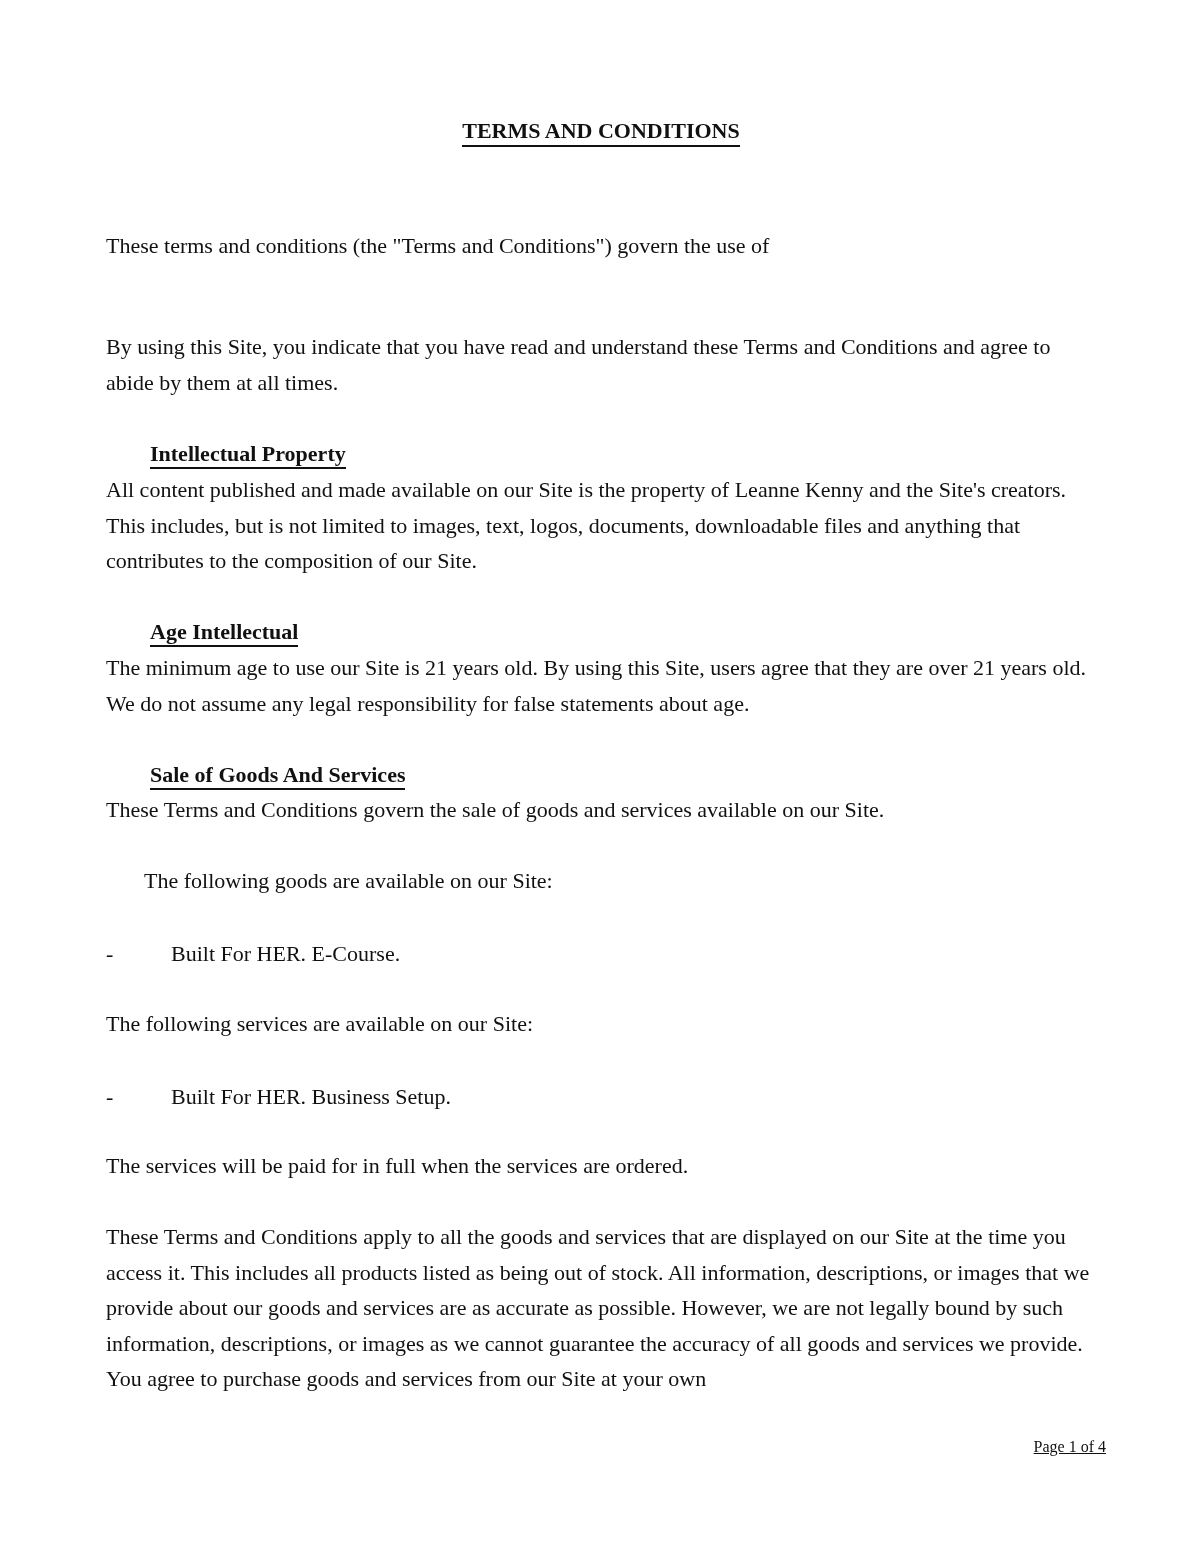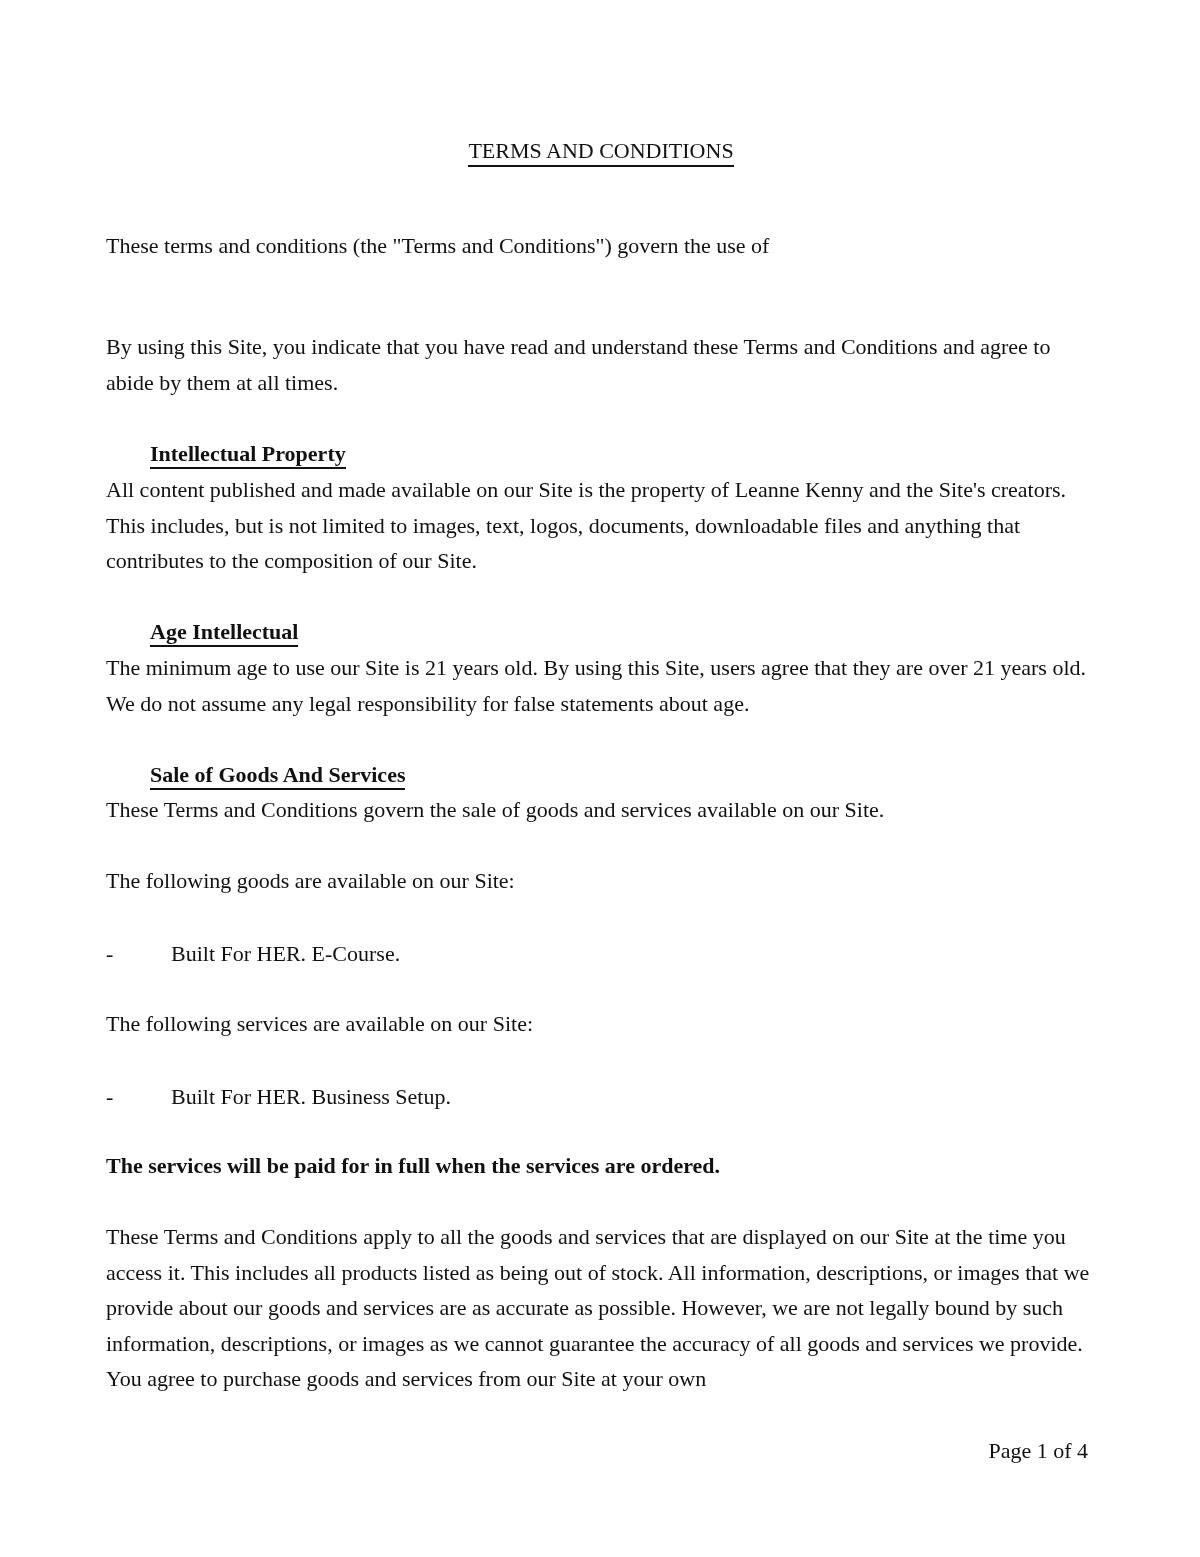"TERMS AND CONDITIONS" .title { font-weight: normal -> bold; margin-top: 20px -> none }
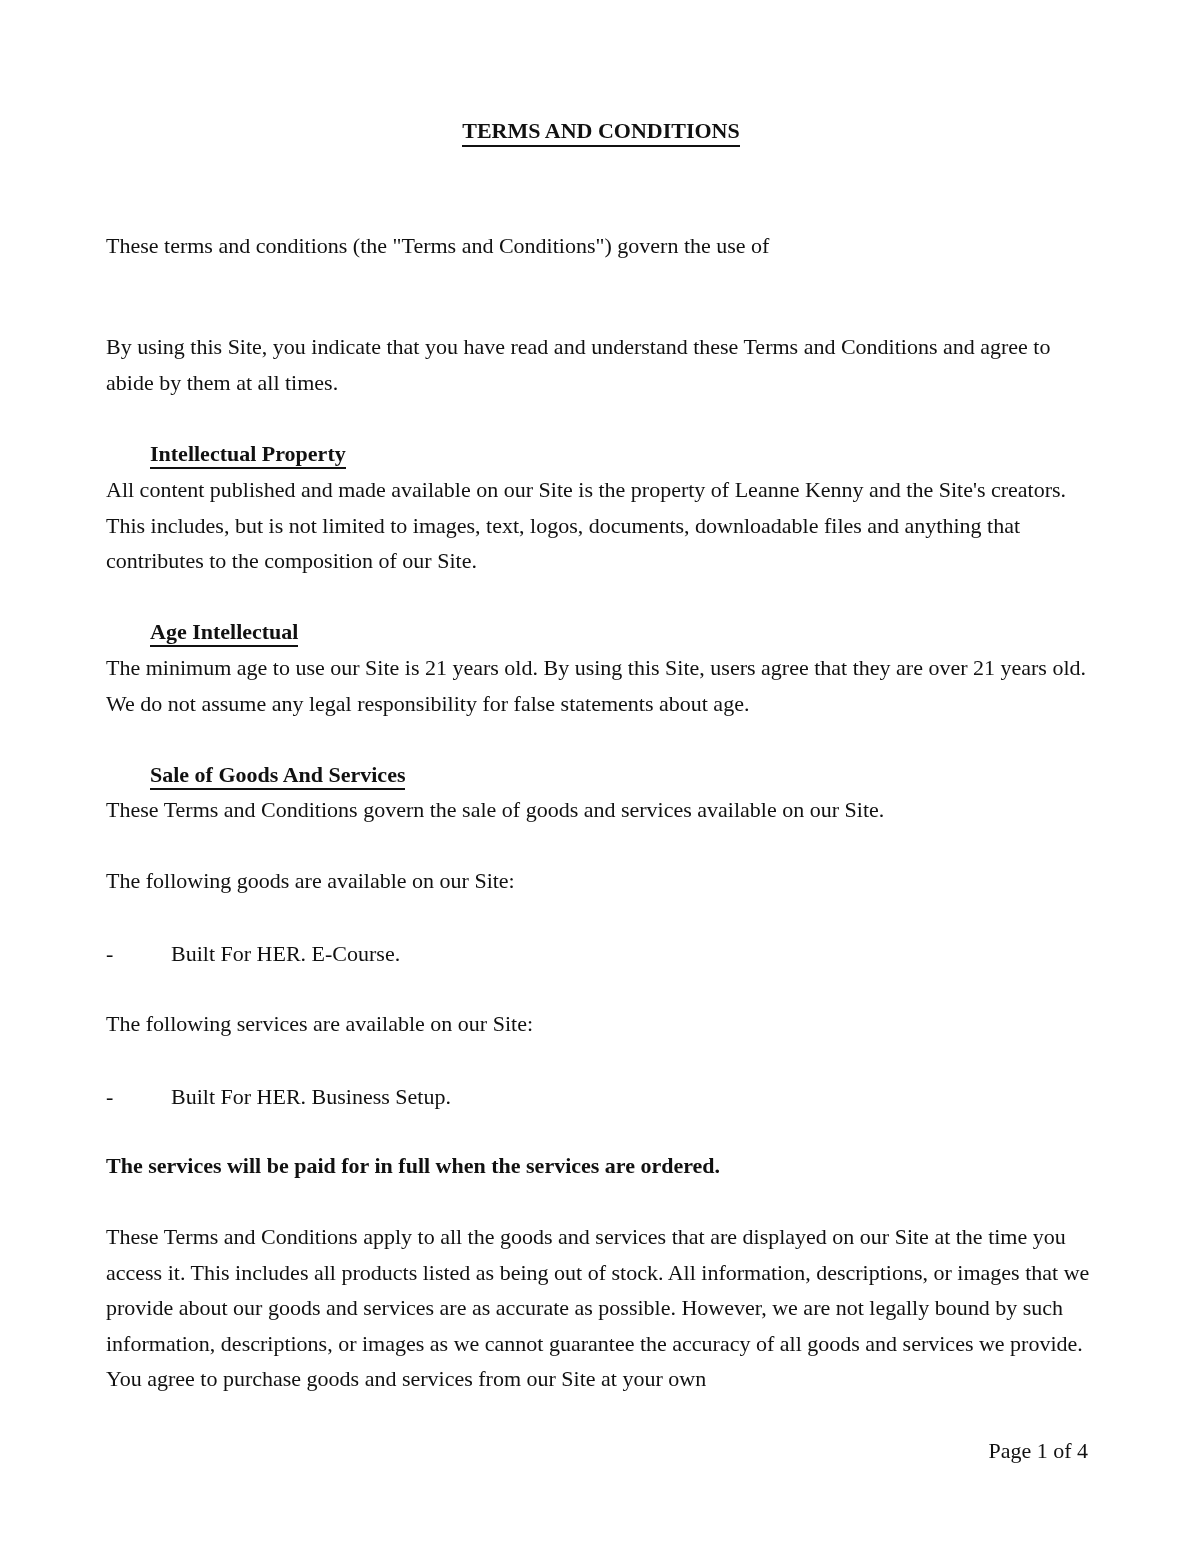"The following goods are available" div.blk { margin-left: none -> 38px }
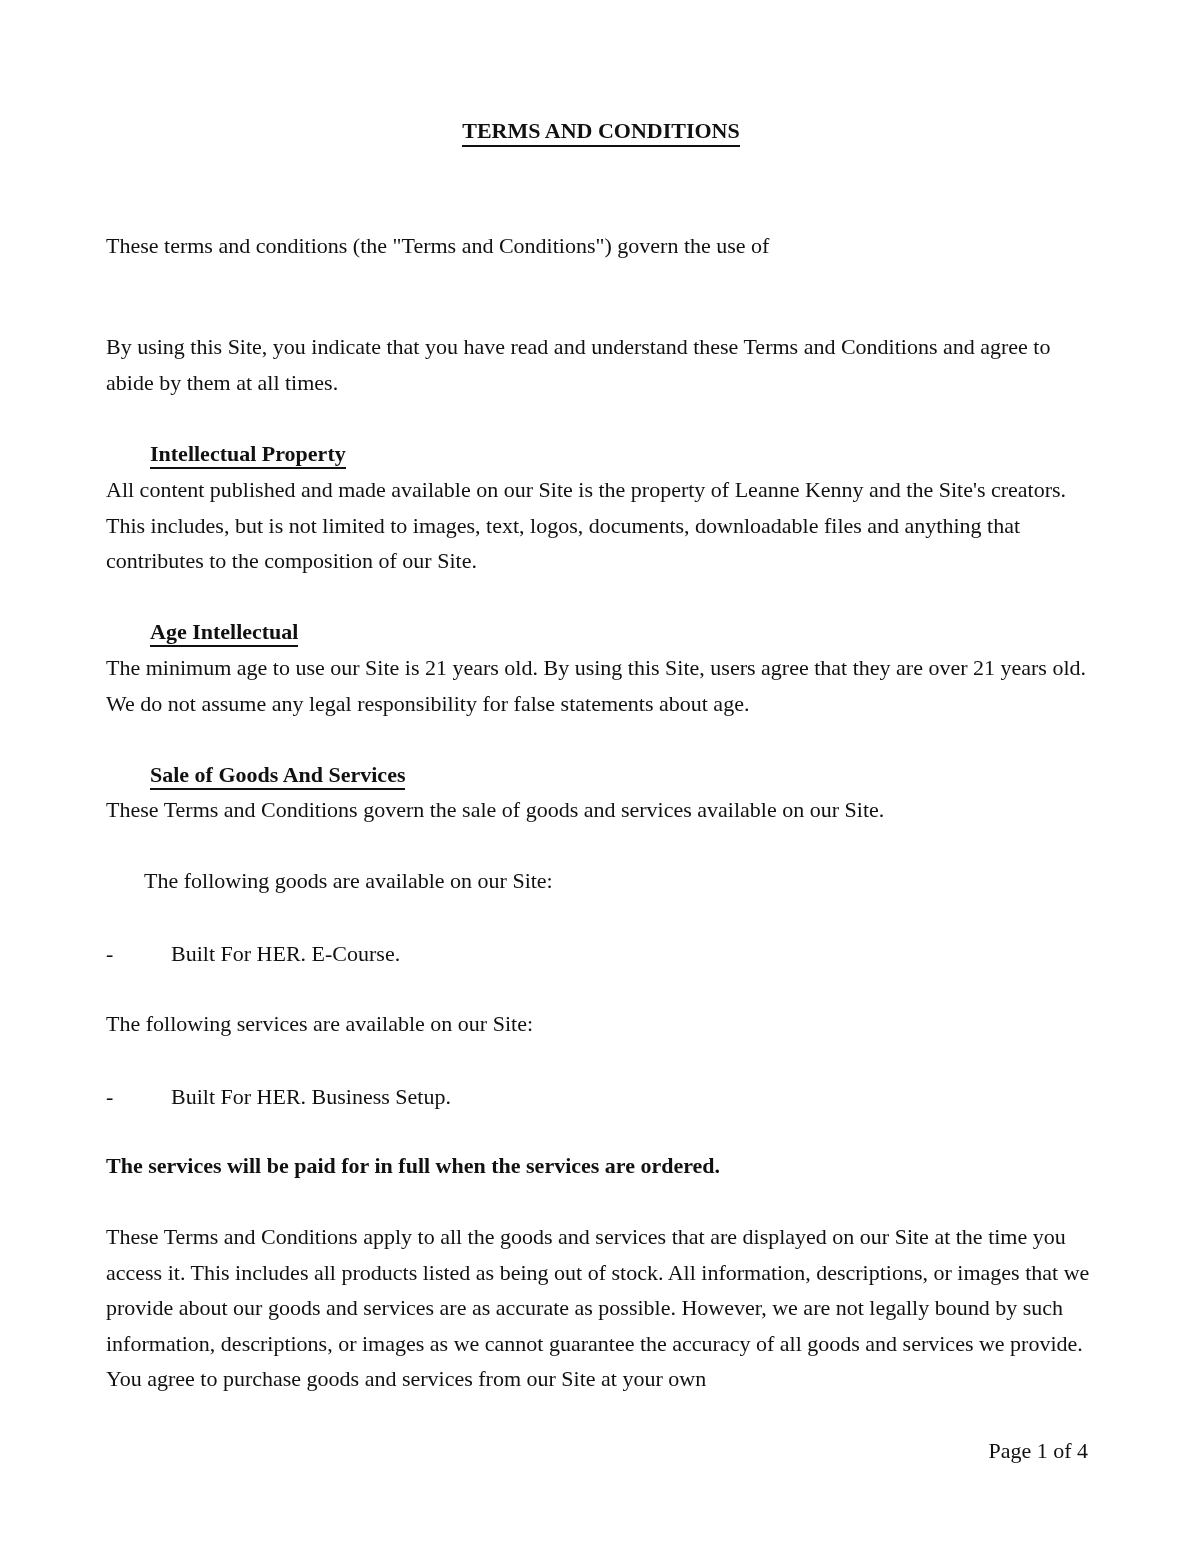"The services will be paid" div.blk { font-weight: bold -> none }
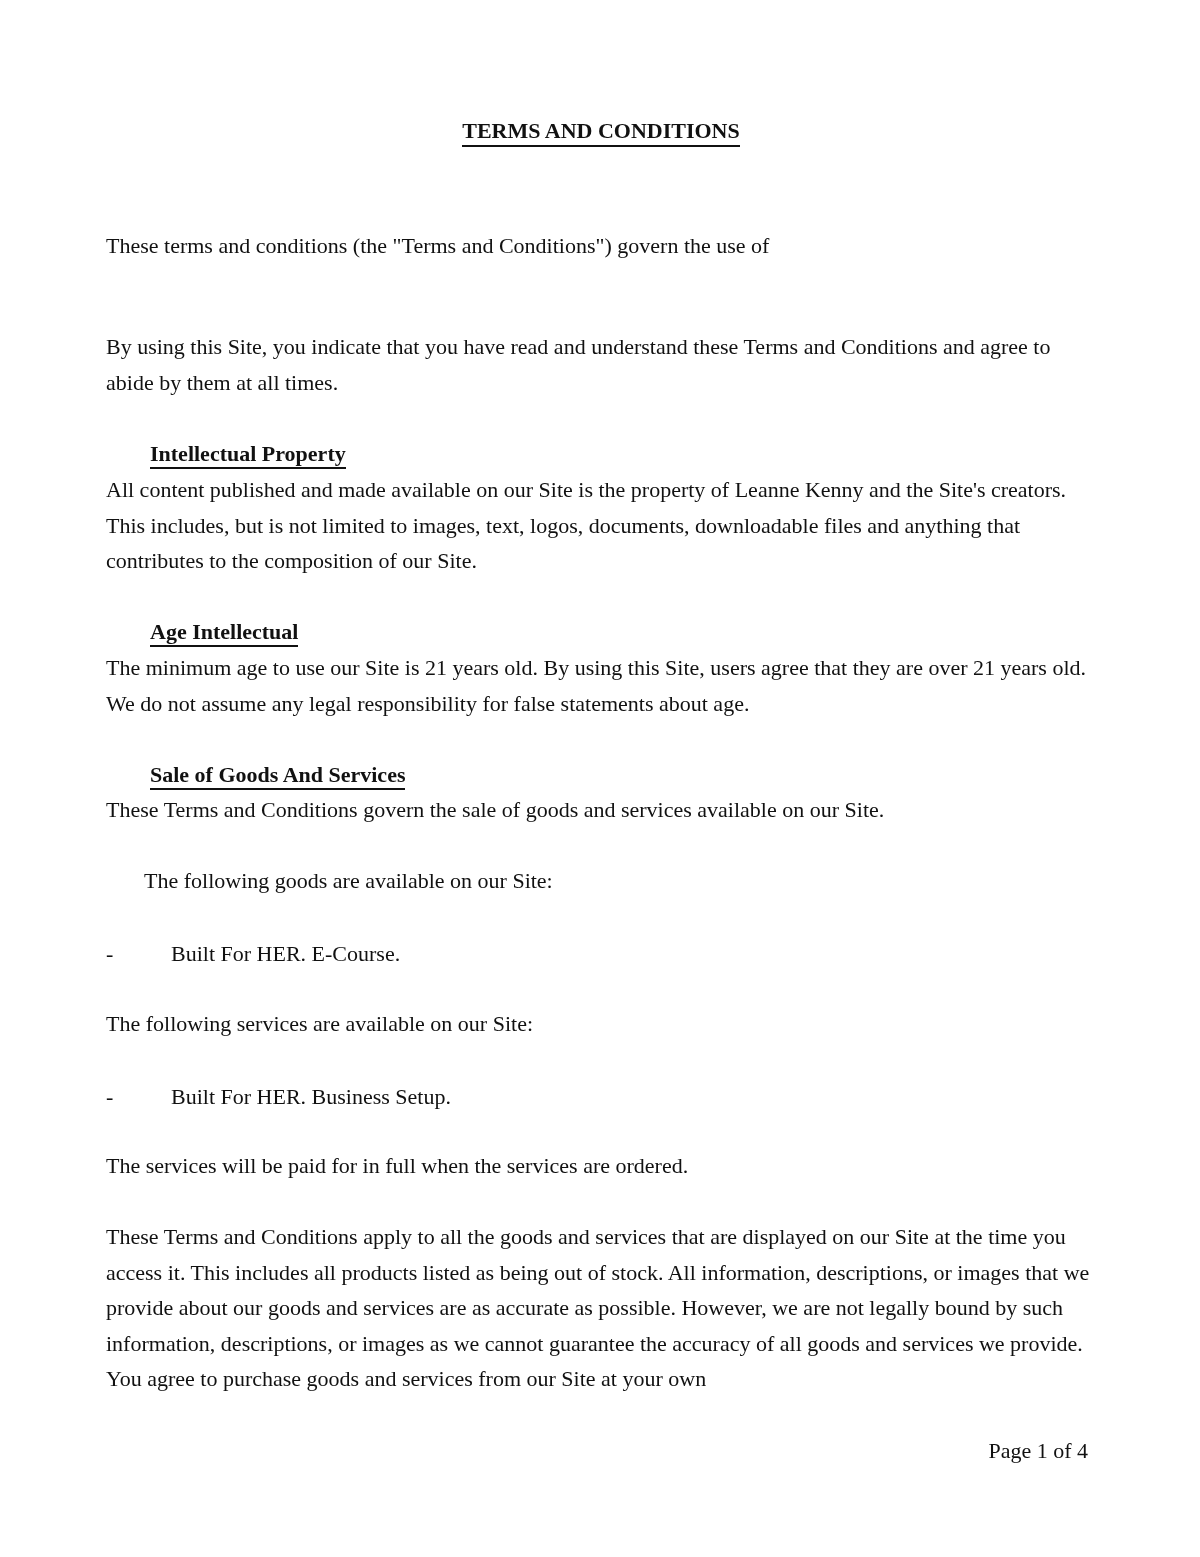"Page 1 of 4" .footer { font-size: 22px -> 16px; right: 112px -> 94px; text-decoration: none -> underline }
